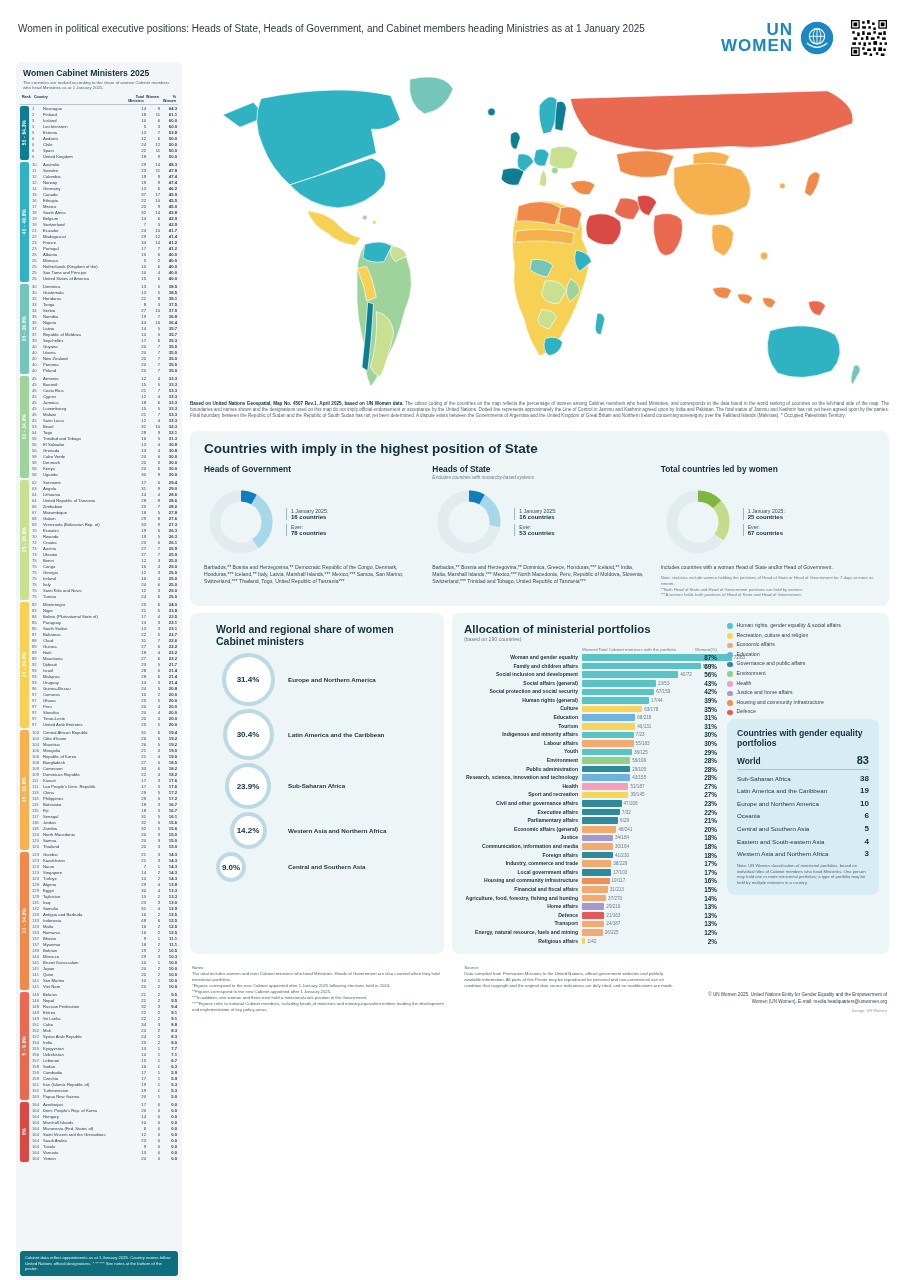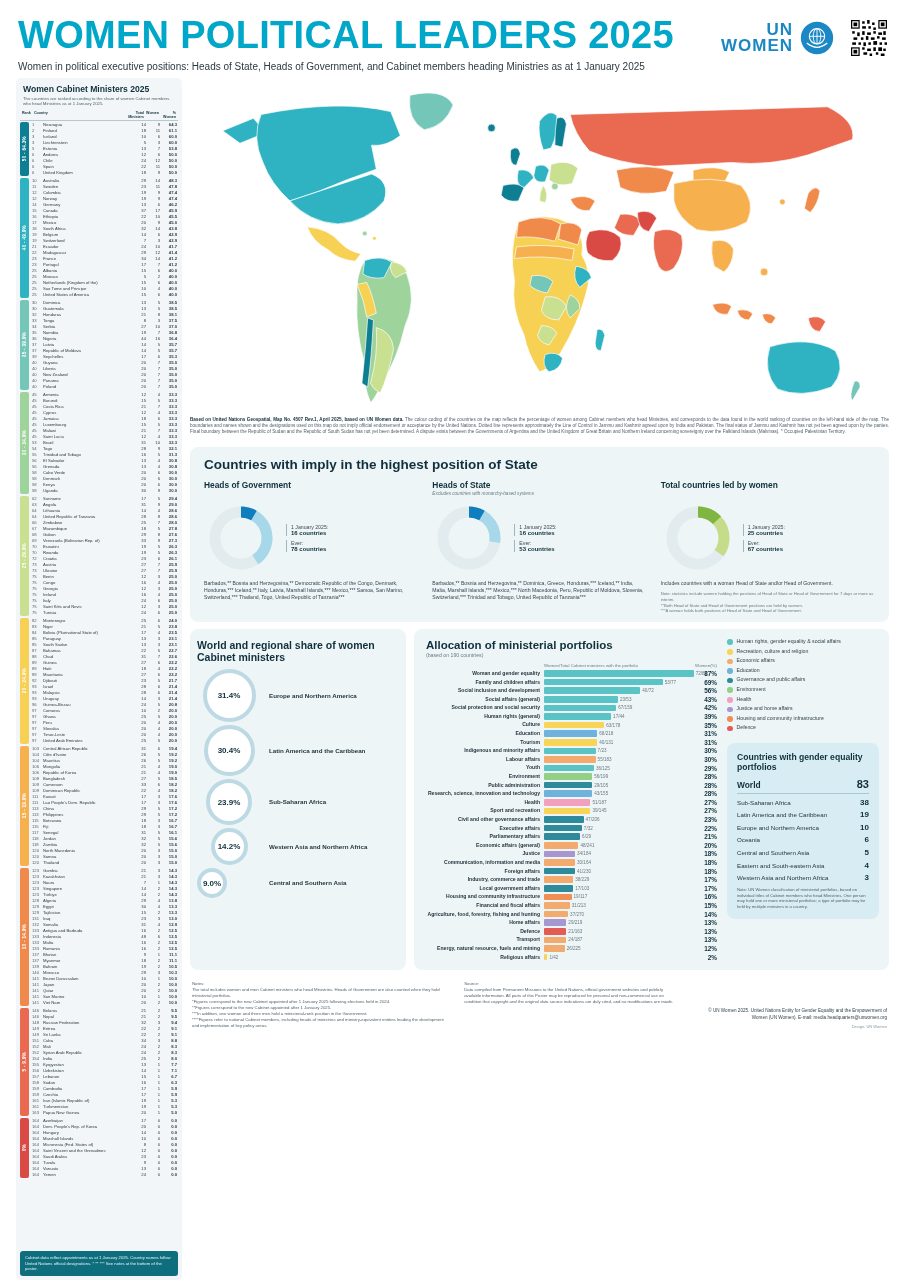"WOMEN POLITICAL LEADERS 2025" div.main-title { html: <div>WOMEN POLITICAL LEADERS 2025</div> -> none }
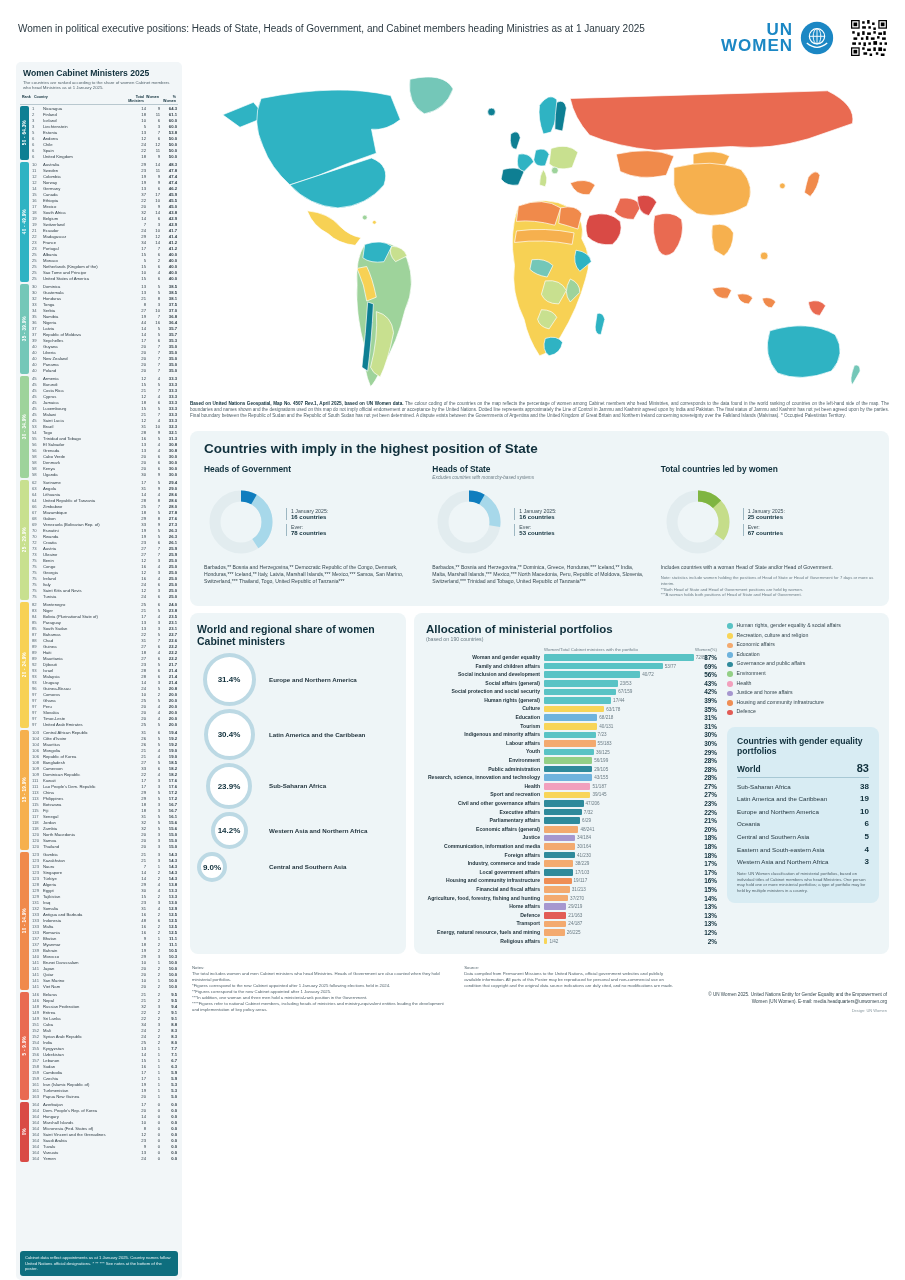"World and regional share of" .regional-sec { padding: 10px 7px -> 10px 26px }
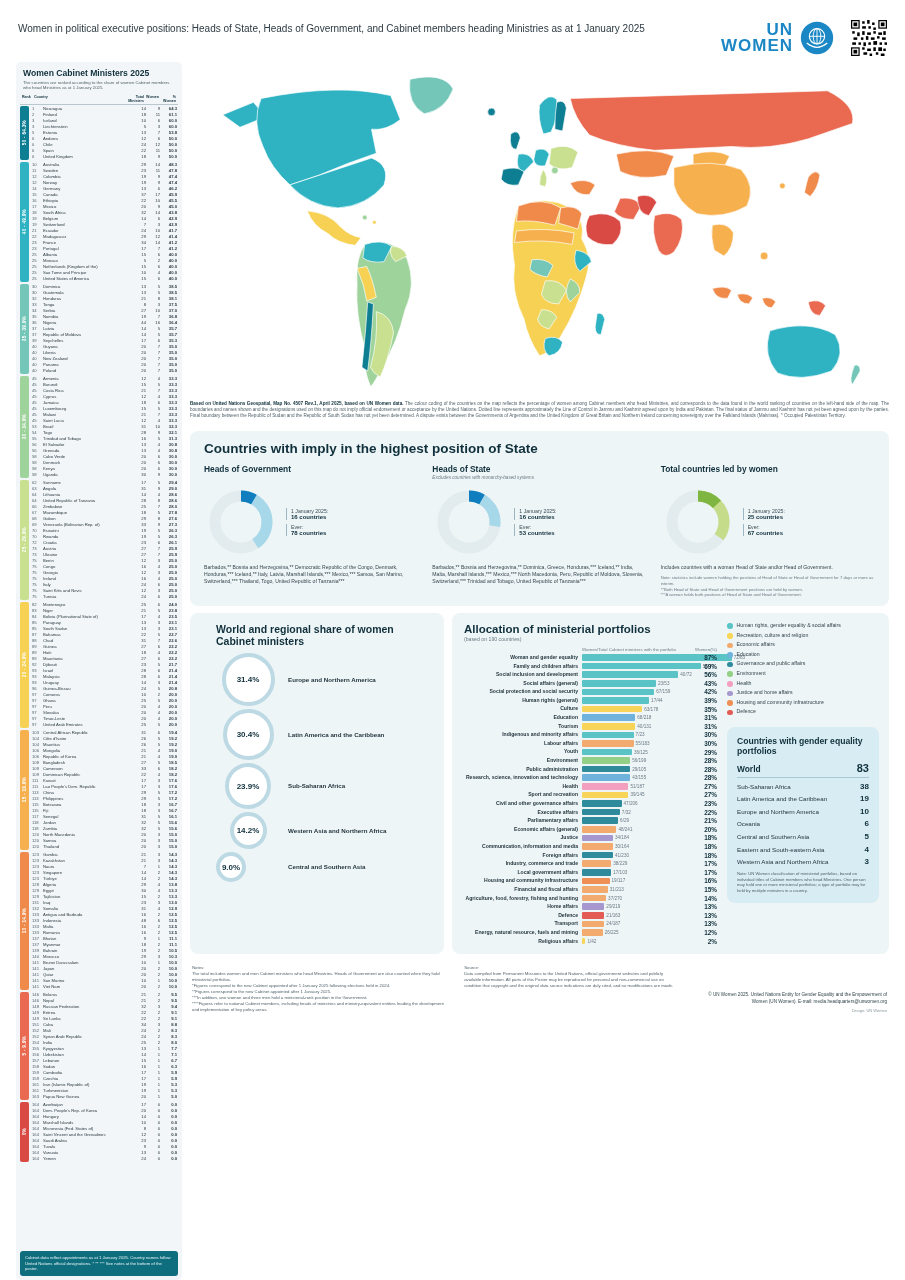"Countries with gender equality" .pf-right { gap: 8px -> 0 }
